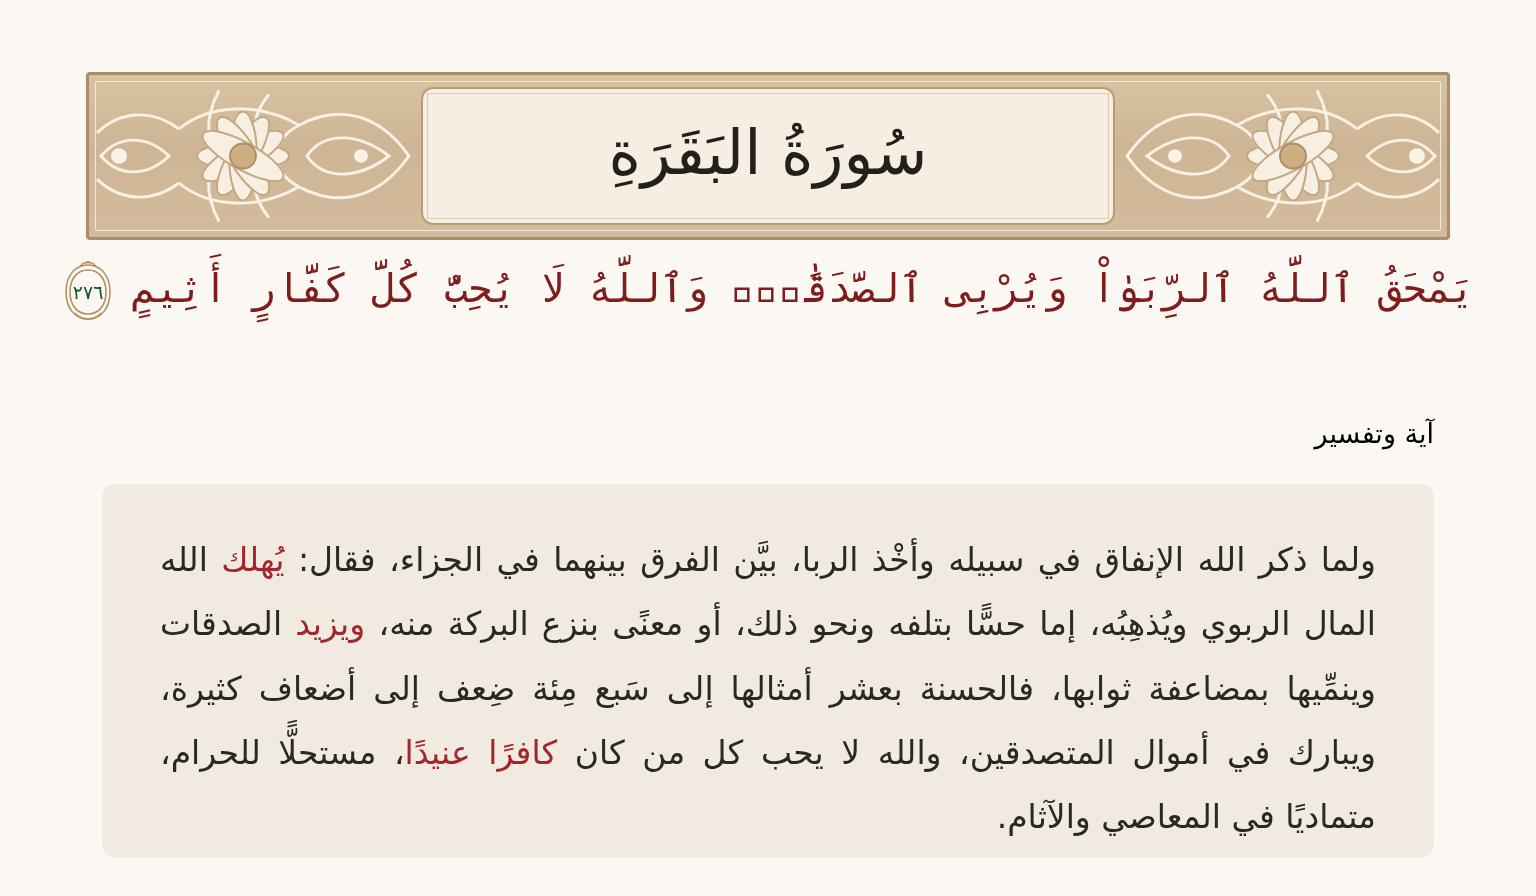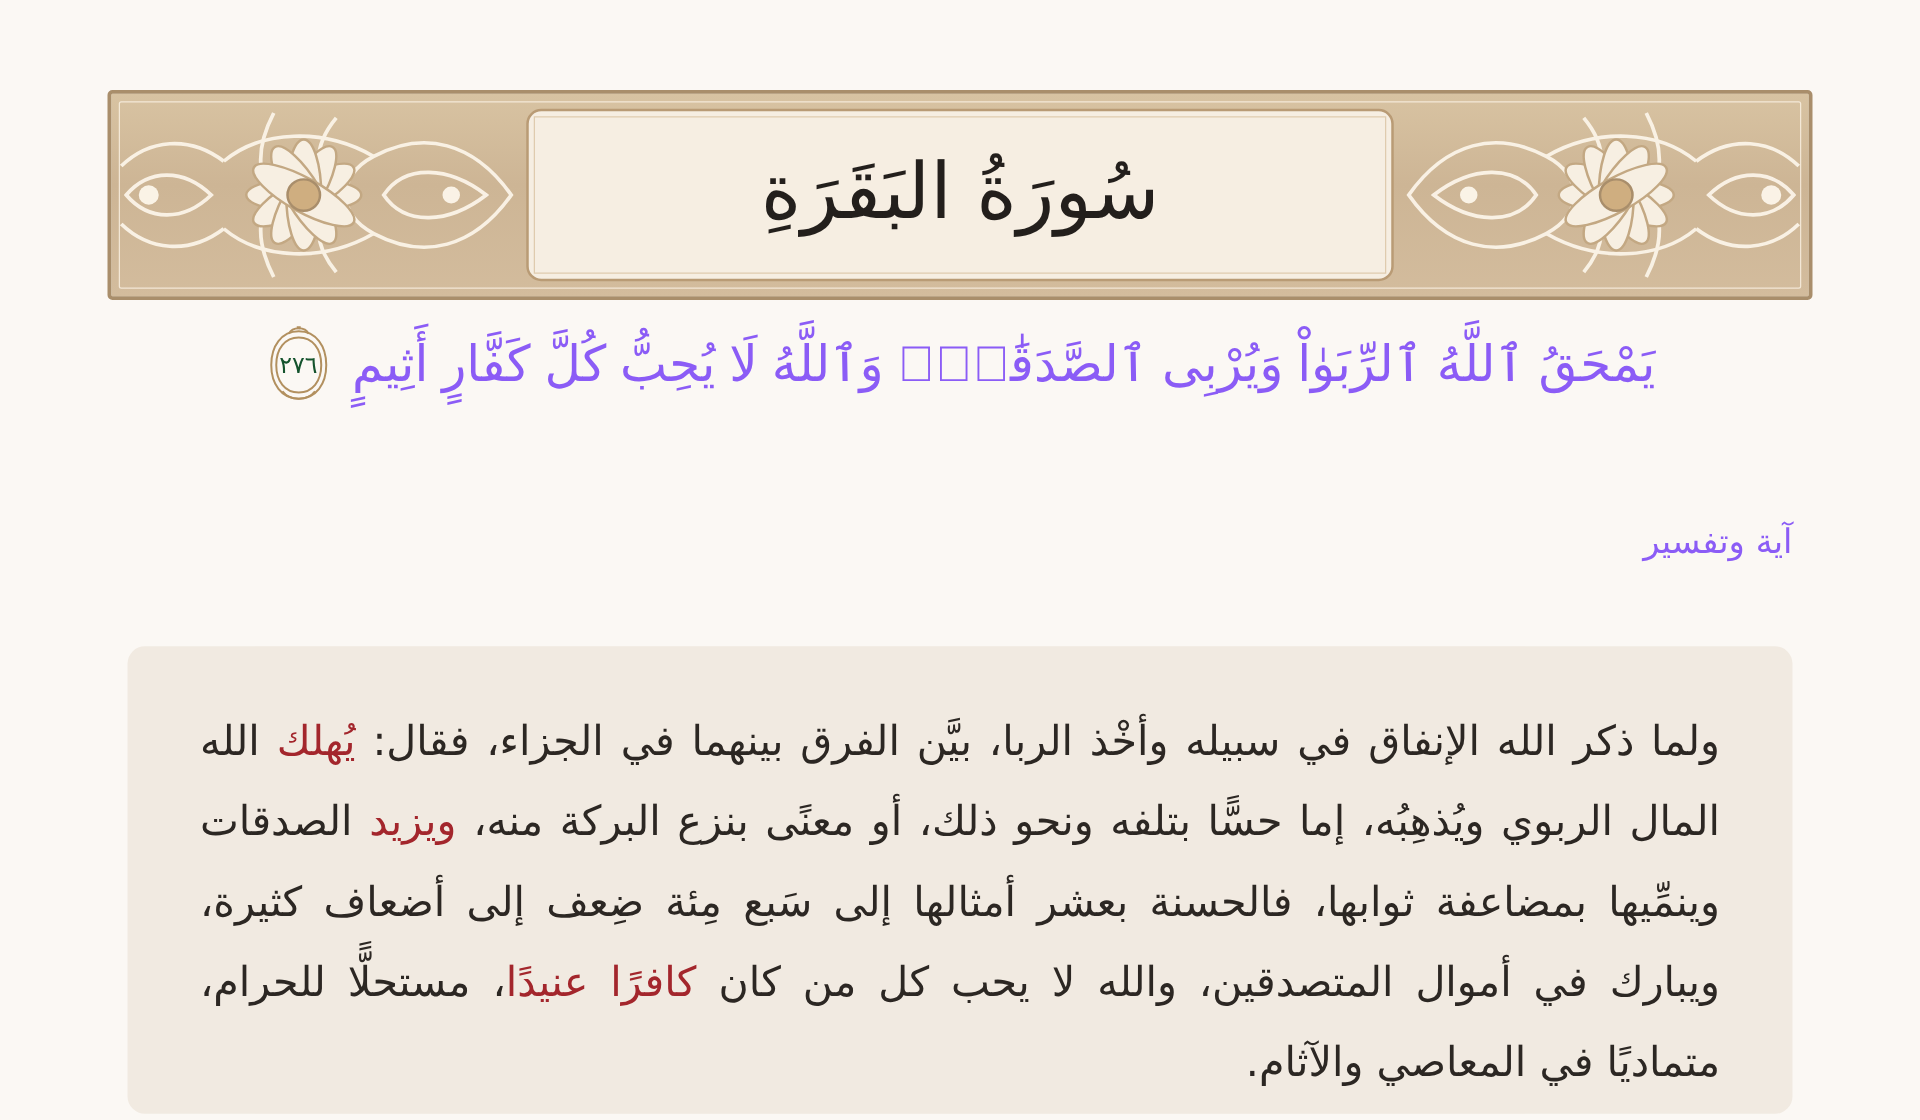"يَمْحَقُ ٱللَّهُ ٱلرِّبَوٰاْ وَيُرْبِى" .ayah-text { color: #8b5cf6 -> #7f1d1d; font-family: Liberation Sans, sans-serif -> Liberation Mono, monospace }
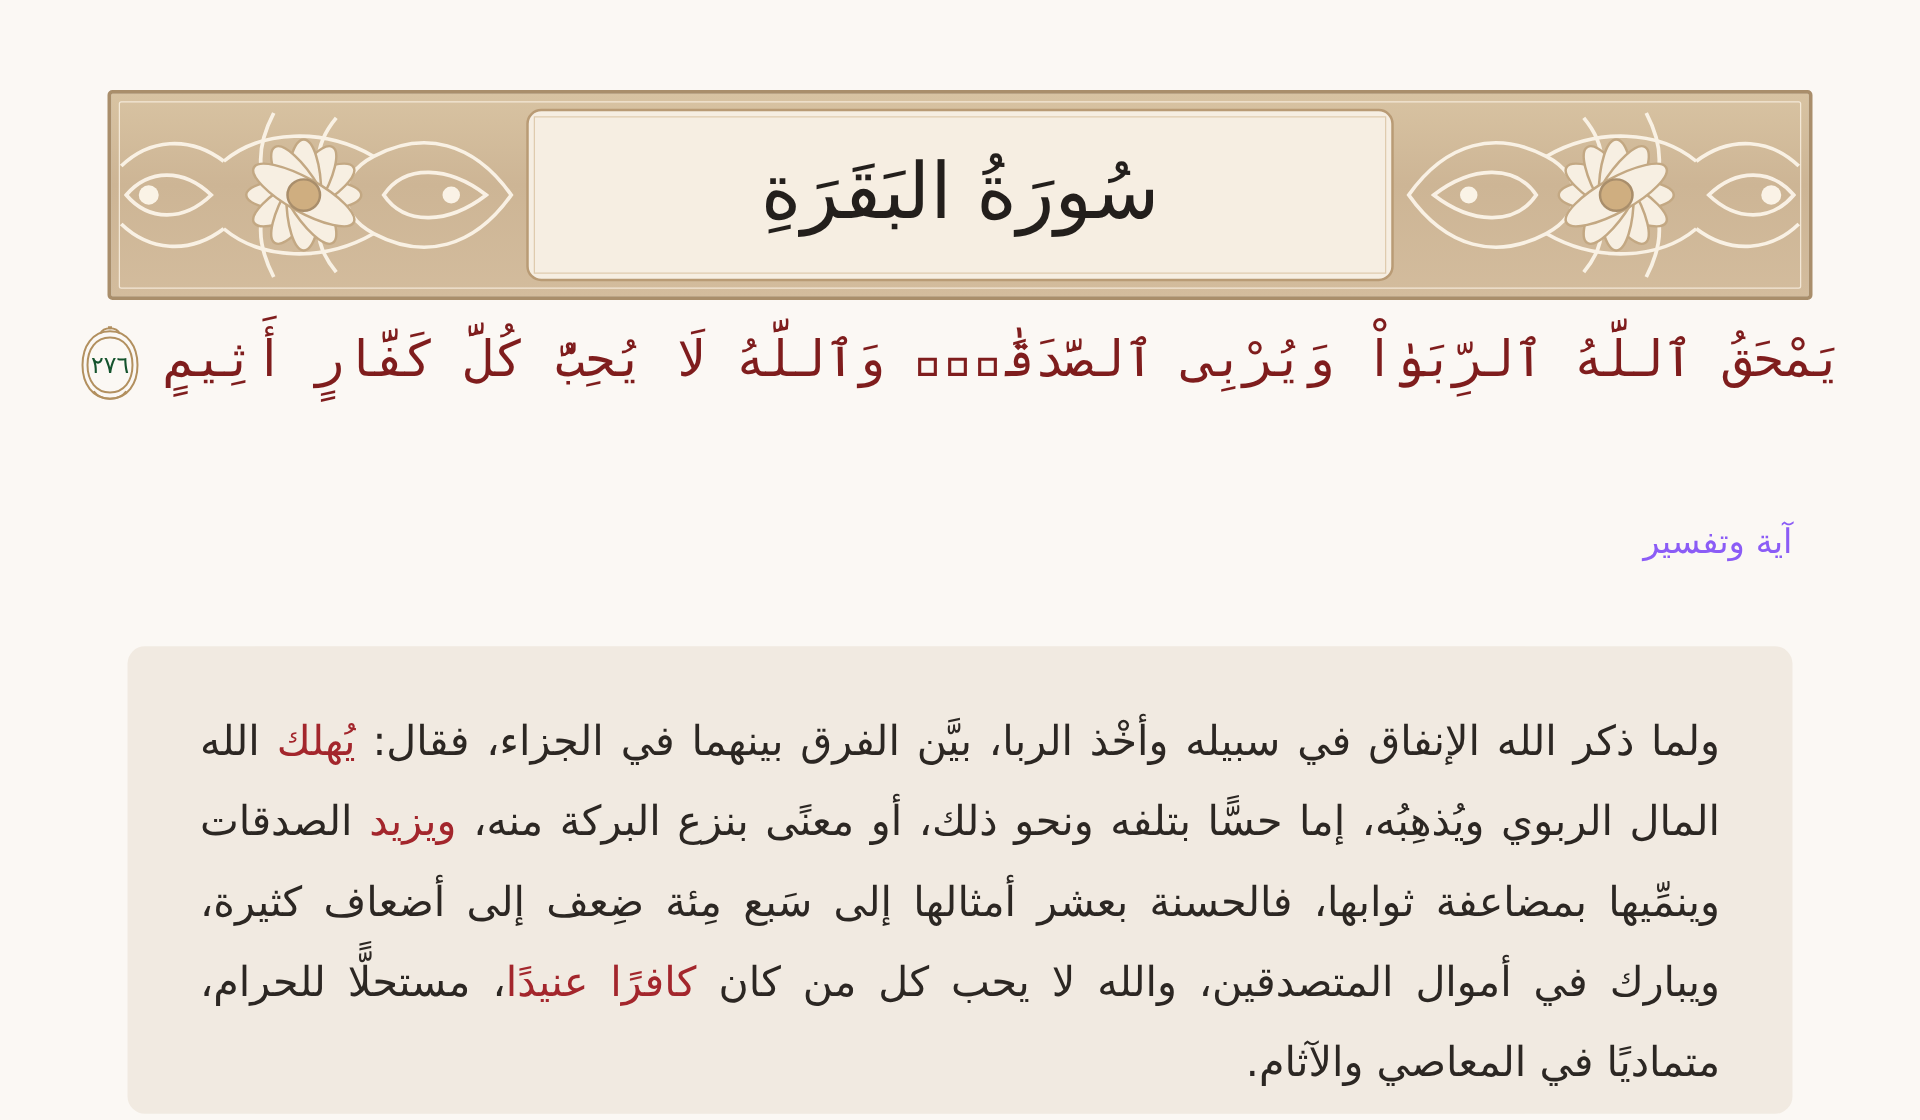"آية وتفسير" .caption { color: #8b5cf6 -> #000000 }
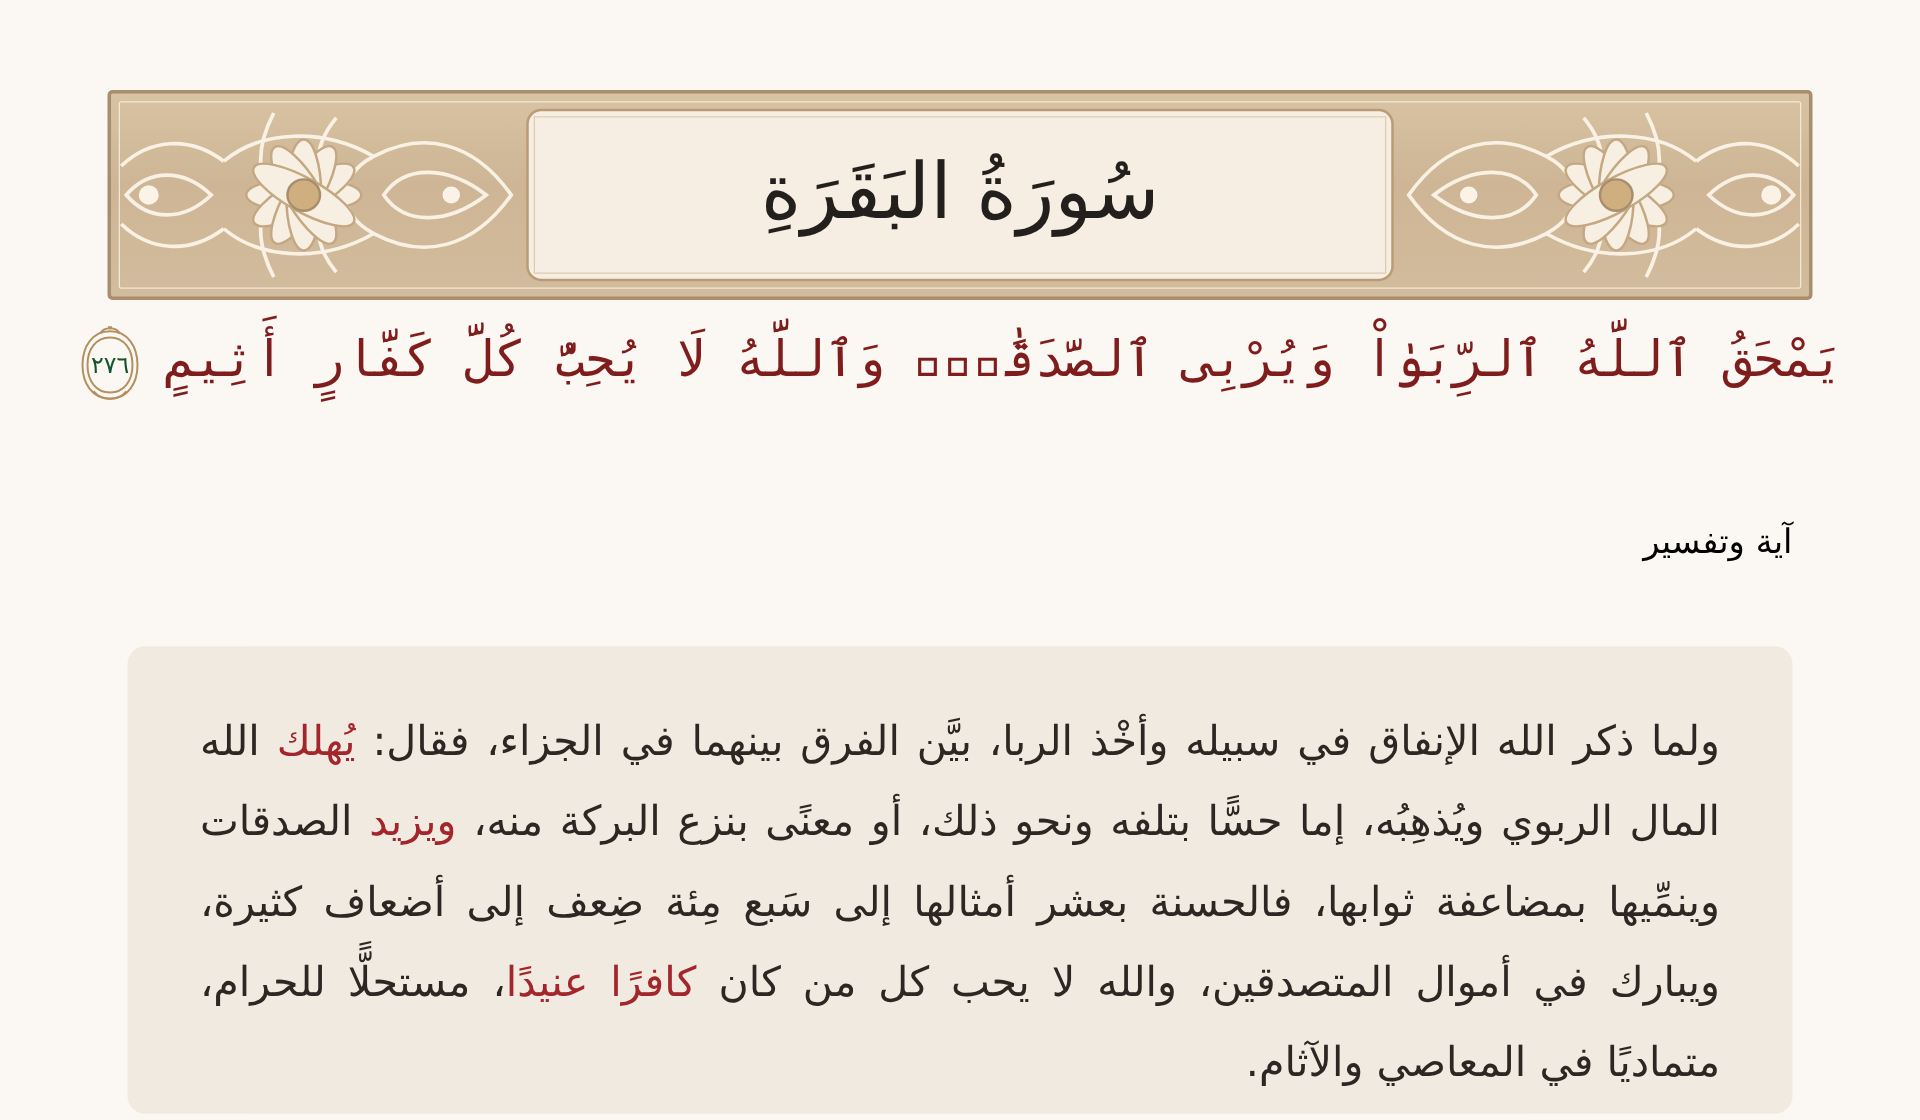"ولما ذكر الله الإنفاق في" .tafsir-card { margin-top: 33px -> none }
